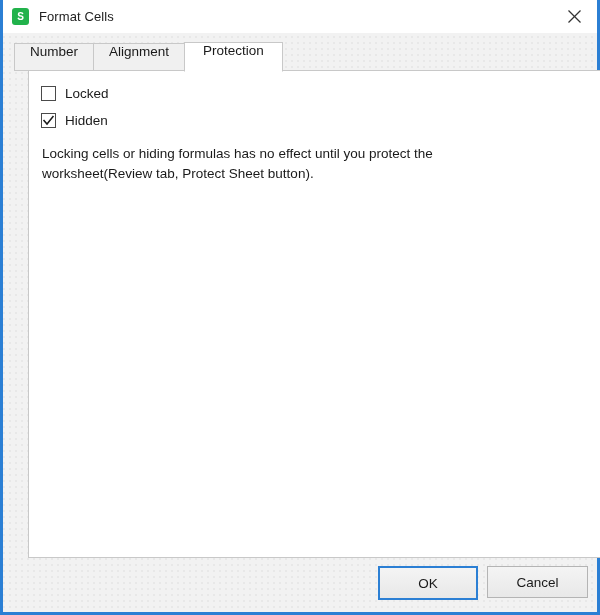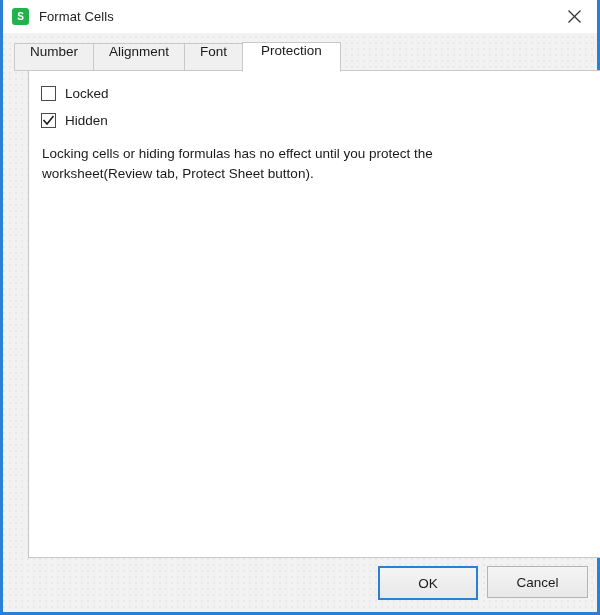"Font" div.tab { html: <div> <span>Font</span> </div> -> none }
